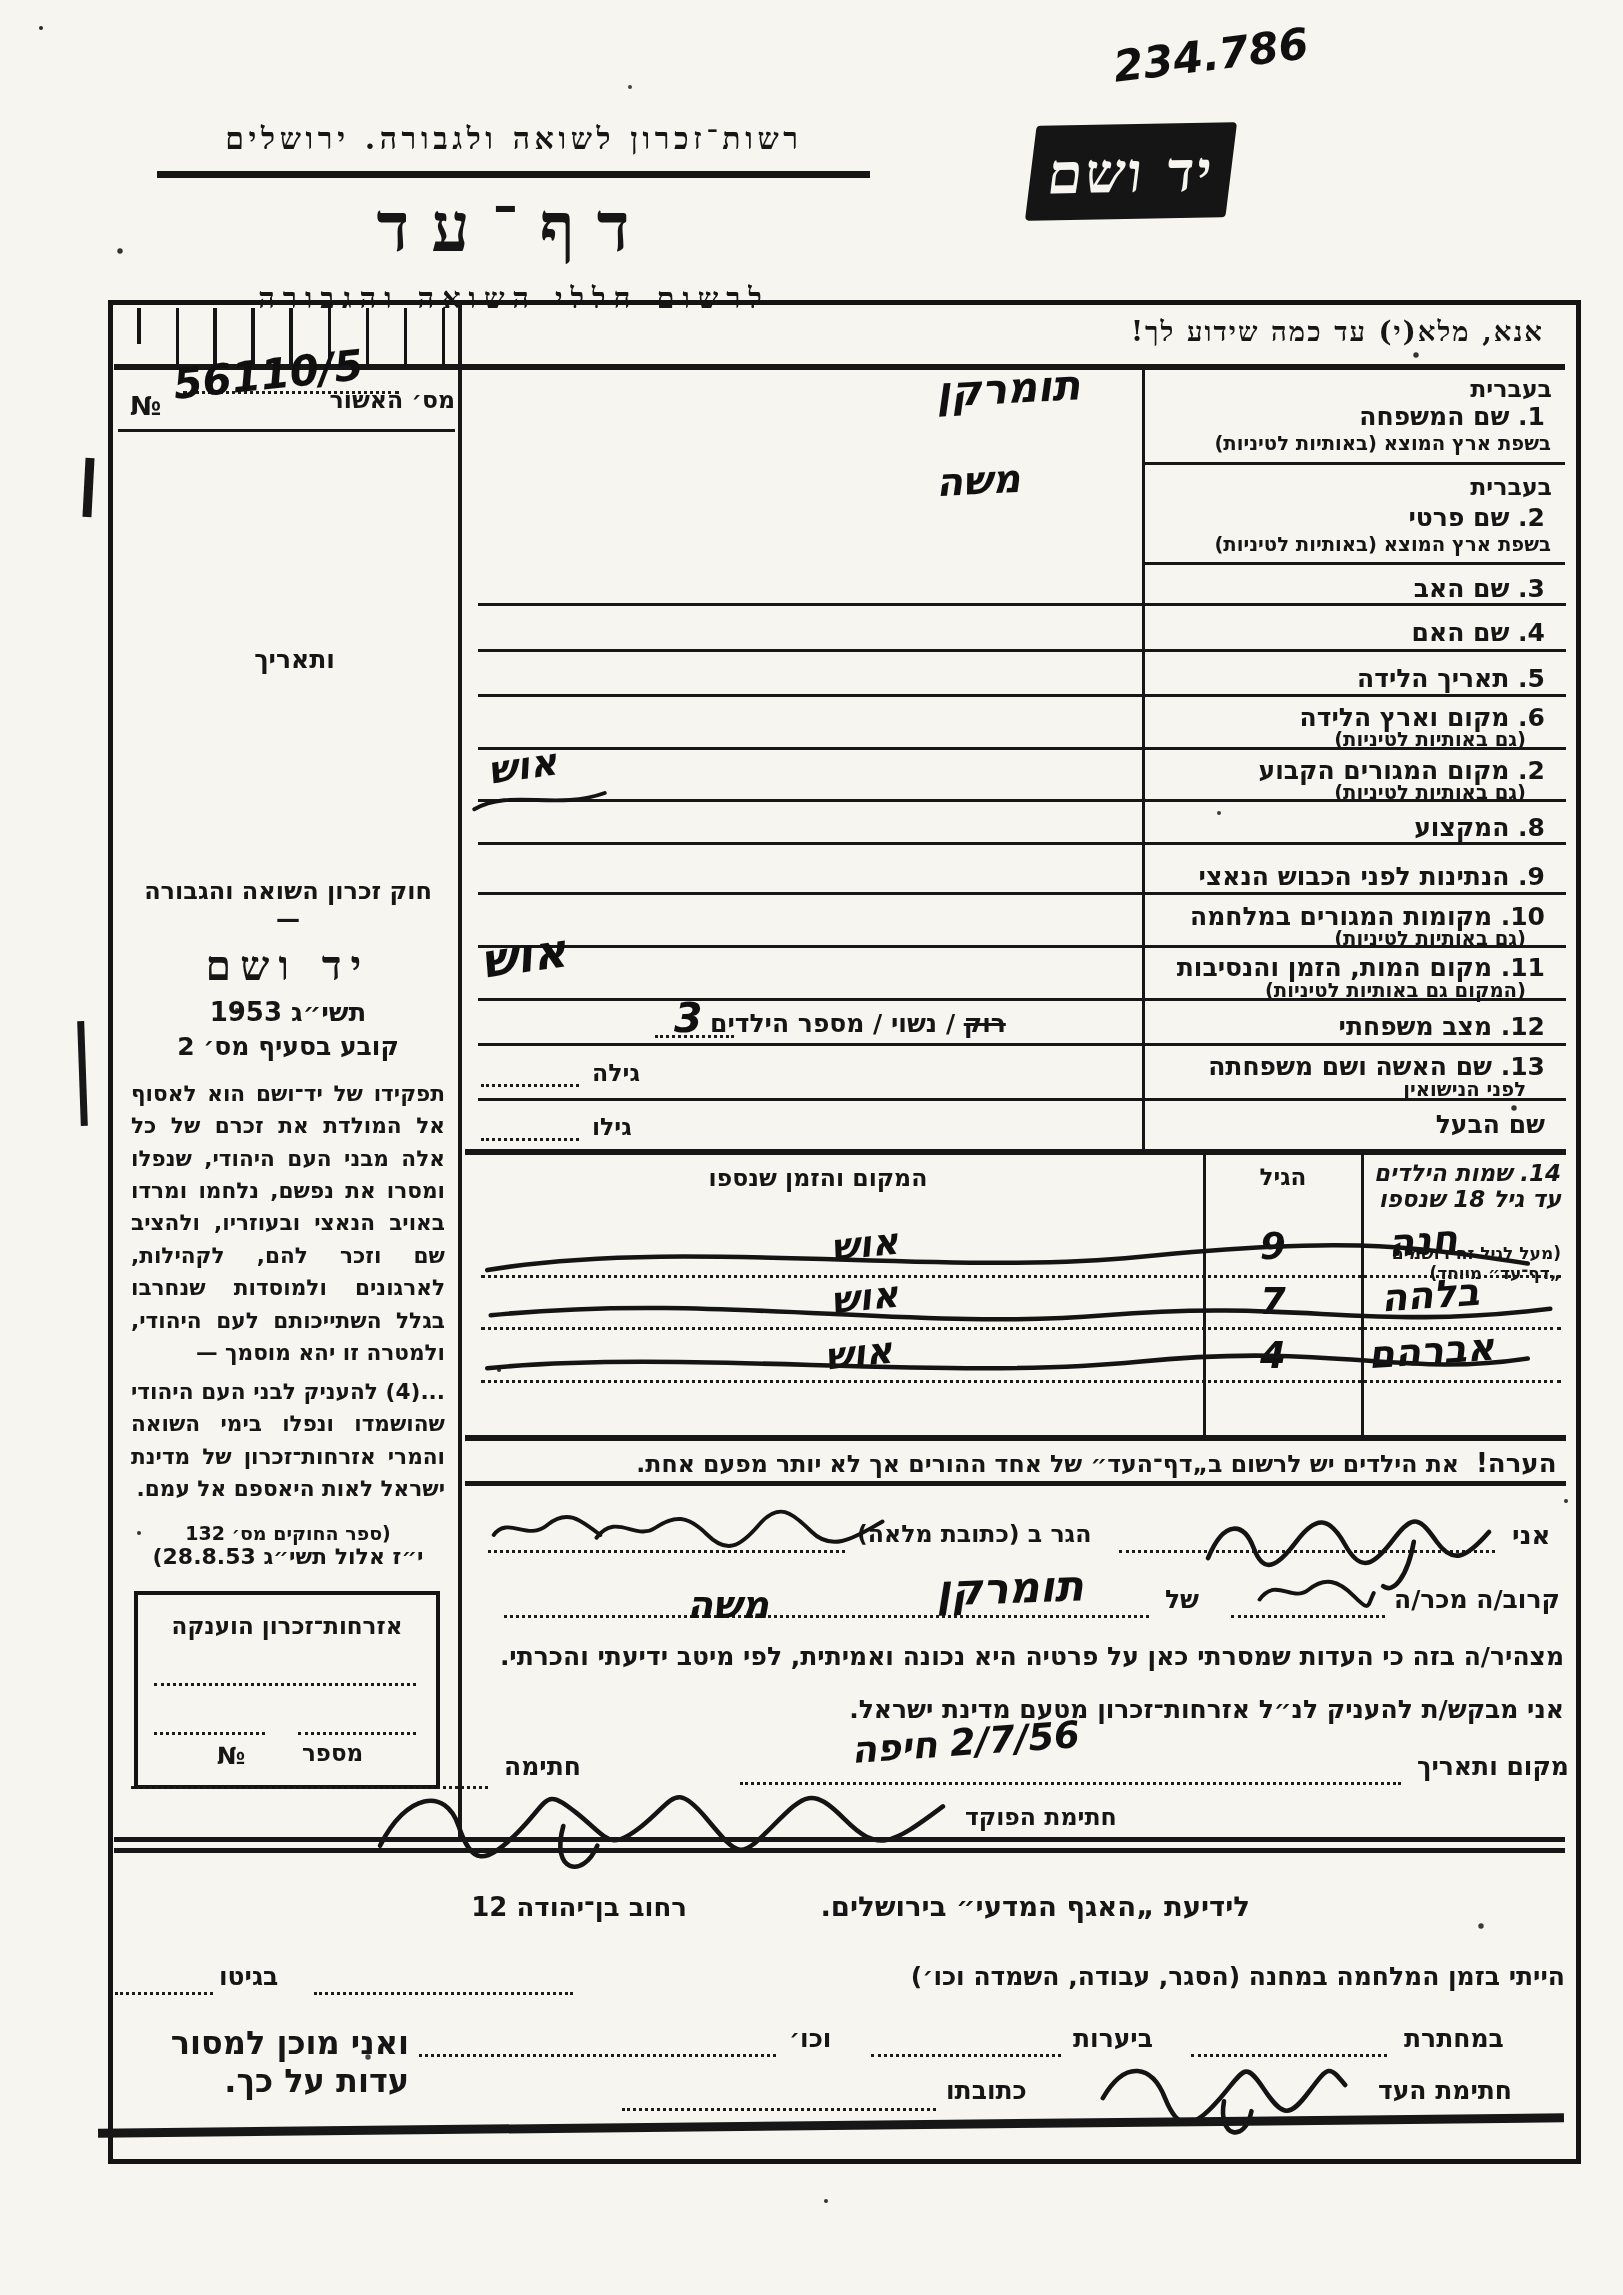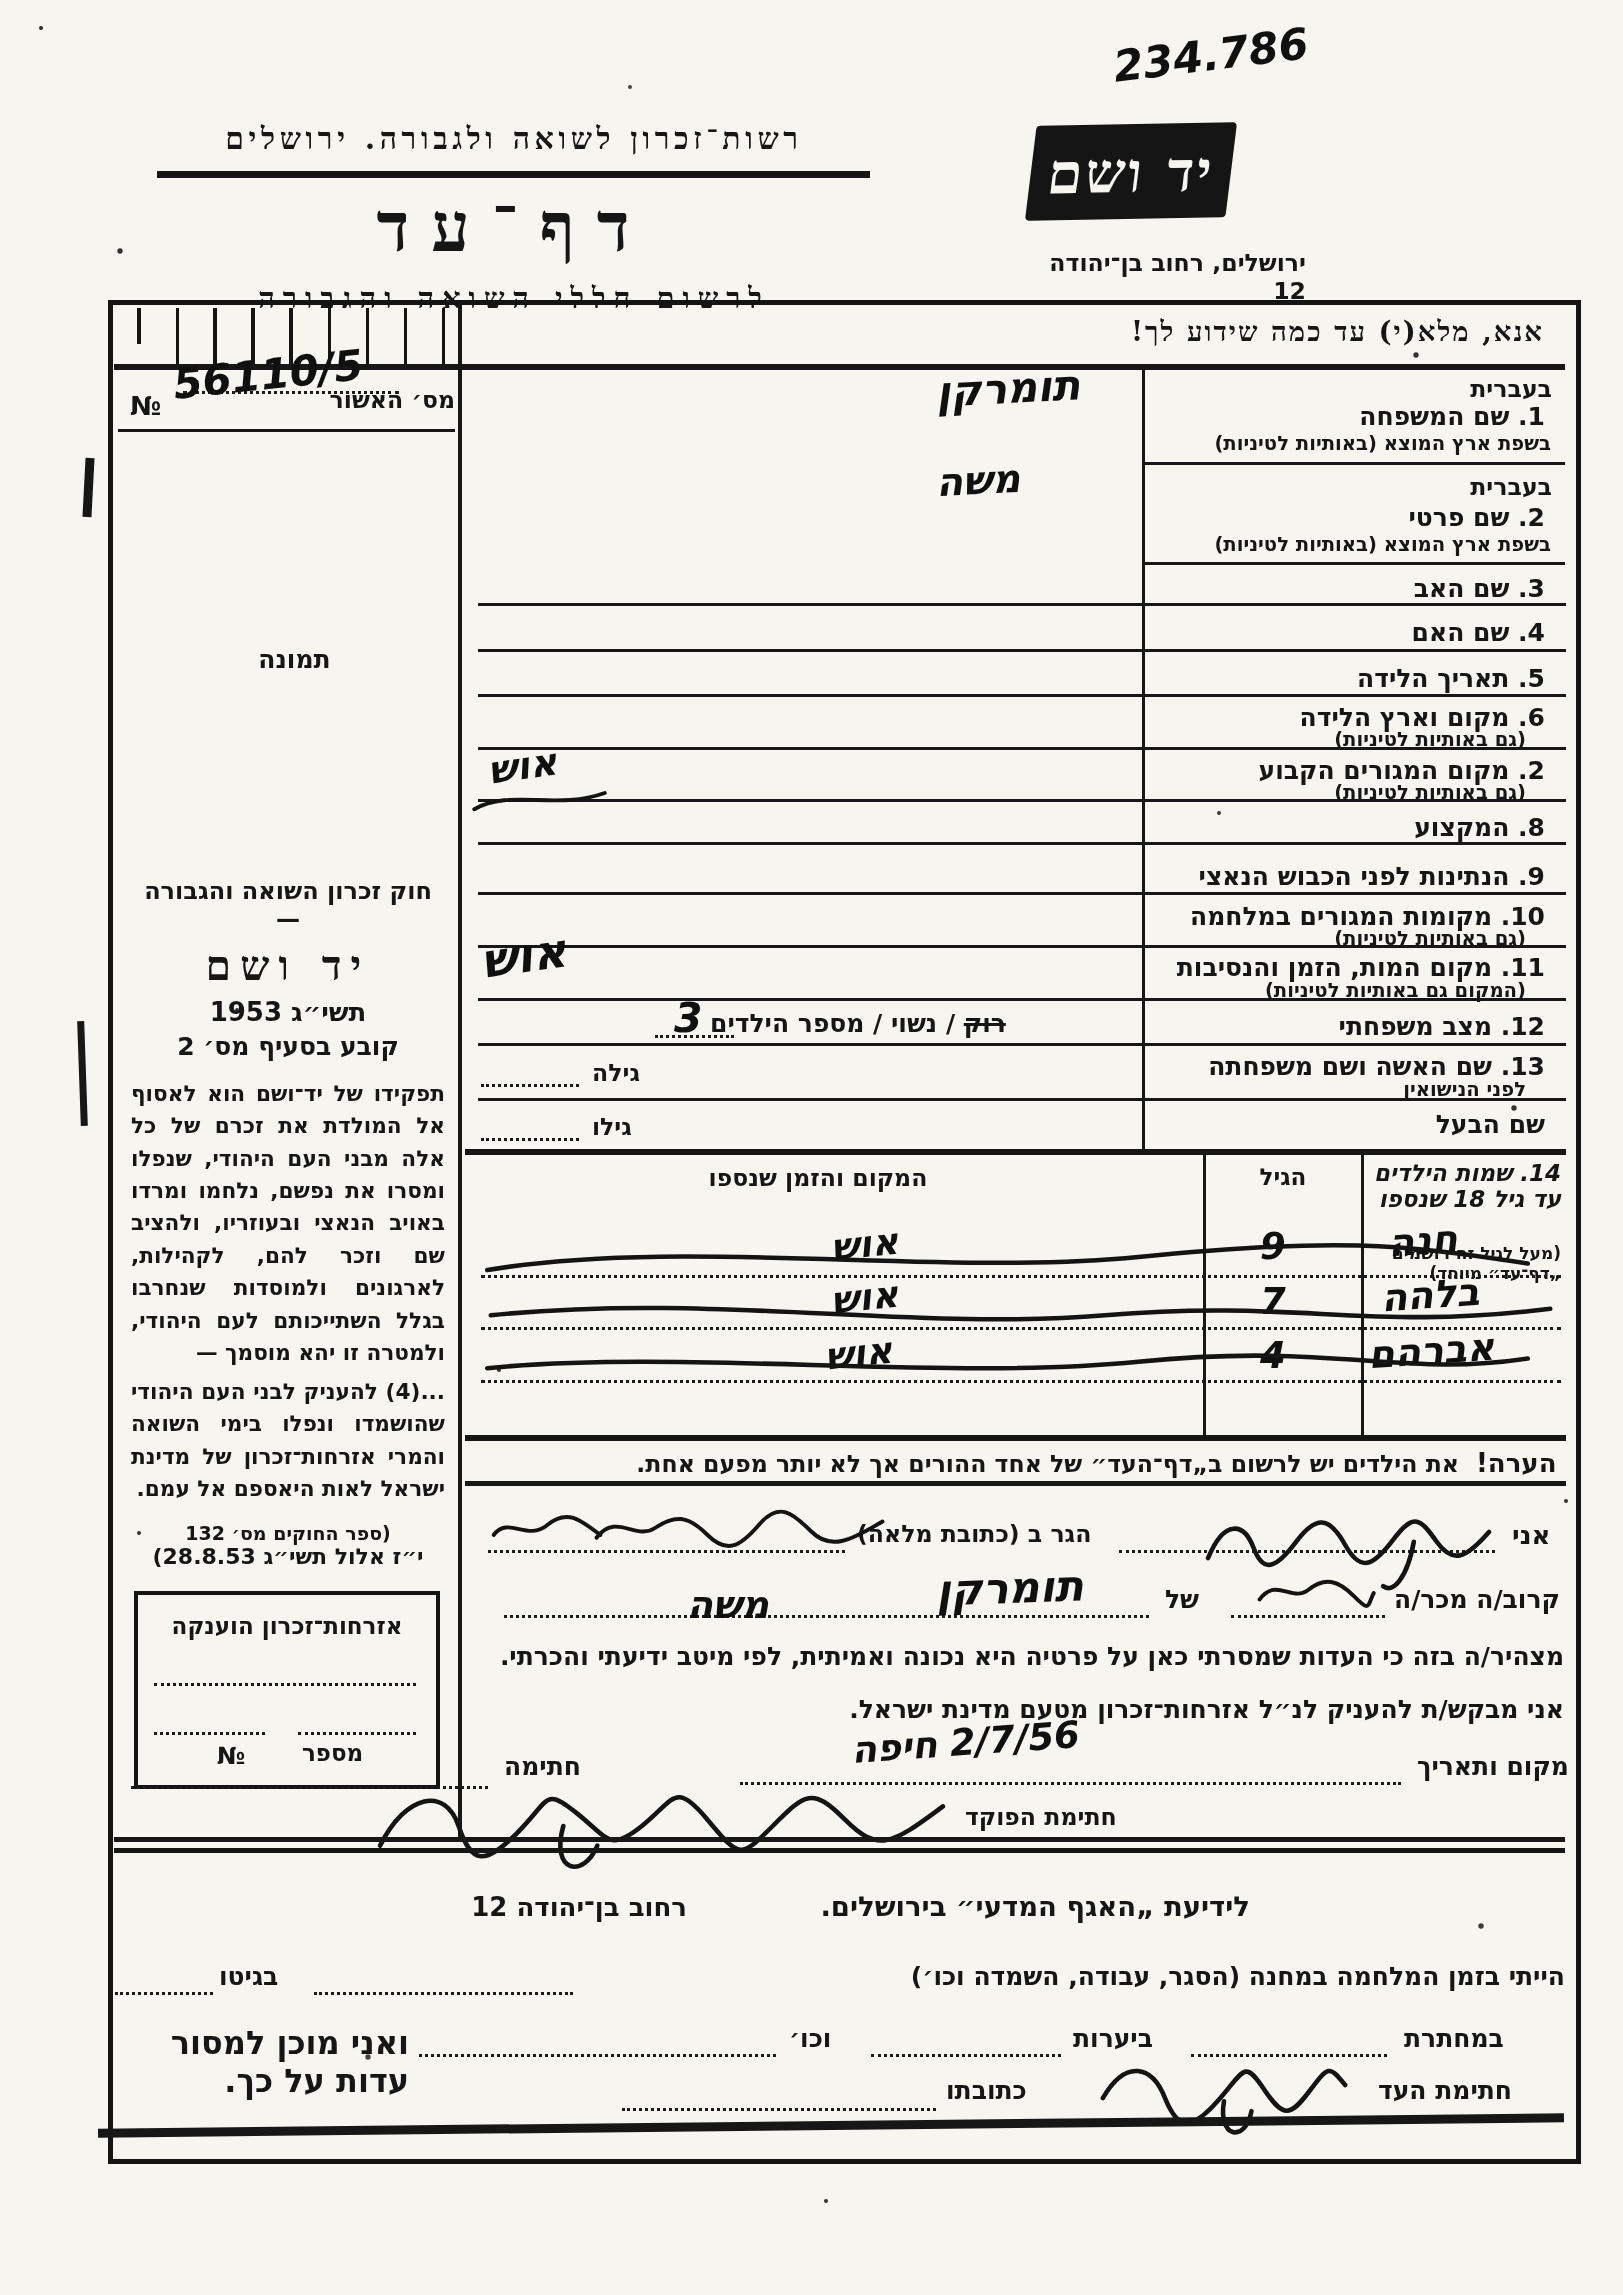"ירושלים, רחוב בן־יהודה 12" div.abs { html: <div>ירושלים, רחוב בן־יהודה 12</div> -> none }
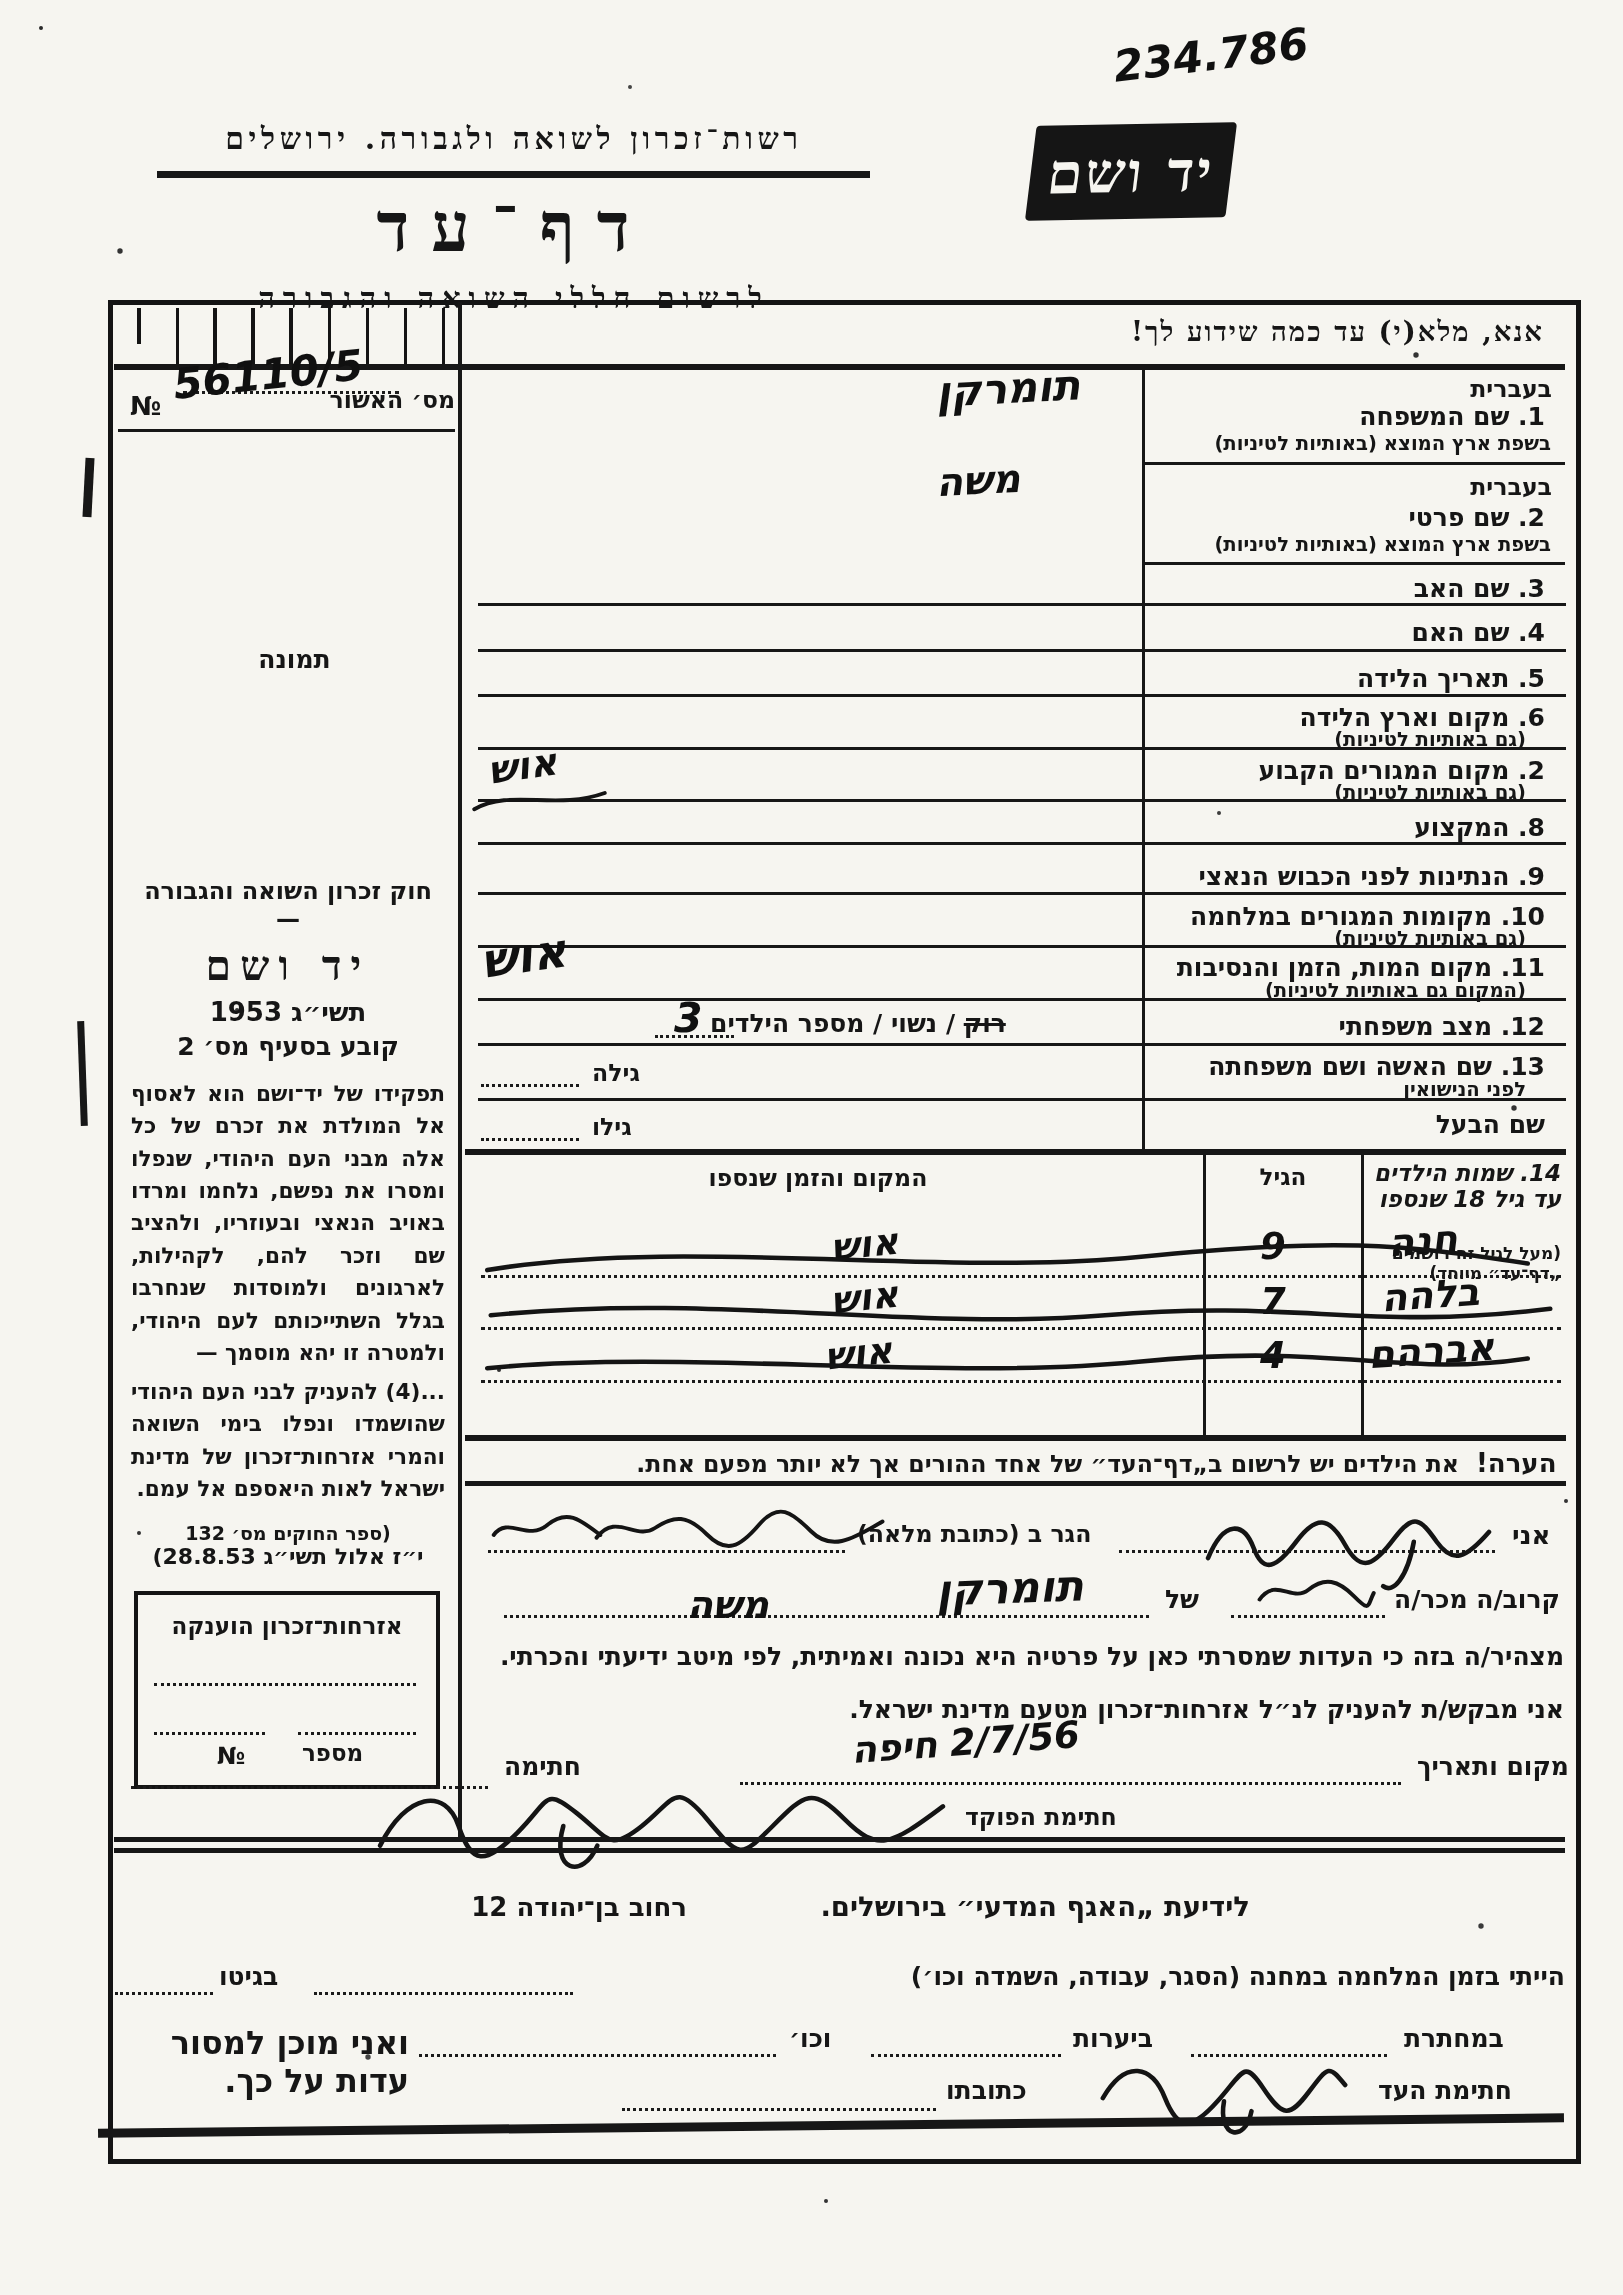"תמונה" div.abs { text: תמונה -> ותאריך }
